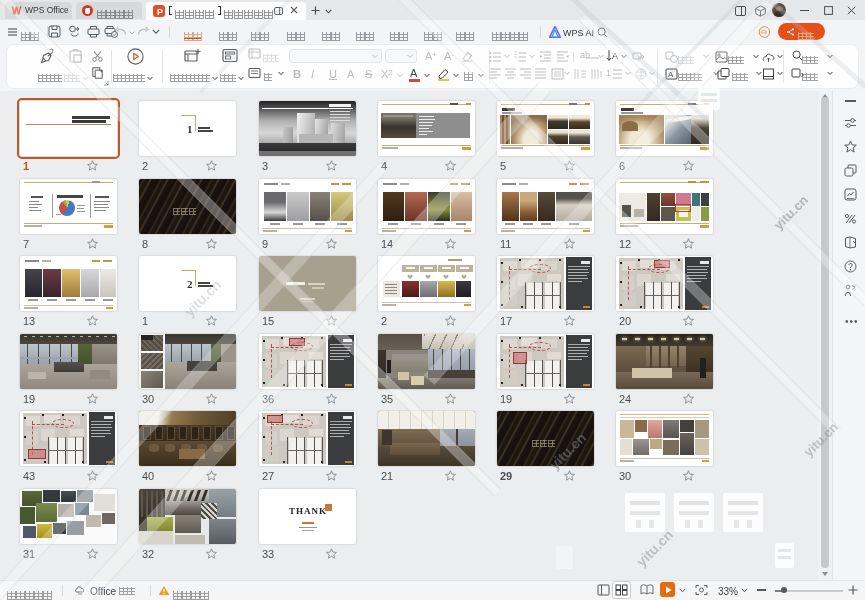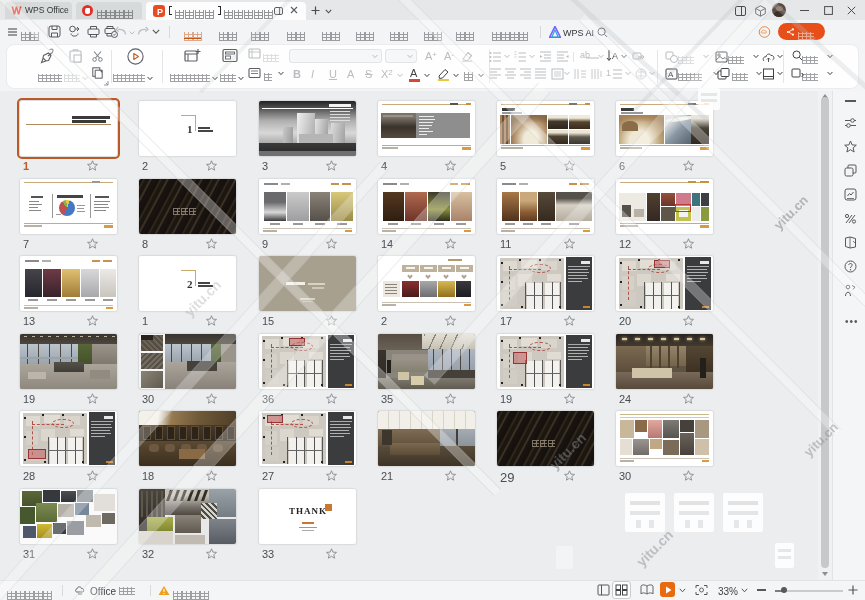"28" div.abs { text: 28 -> 43 }
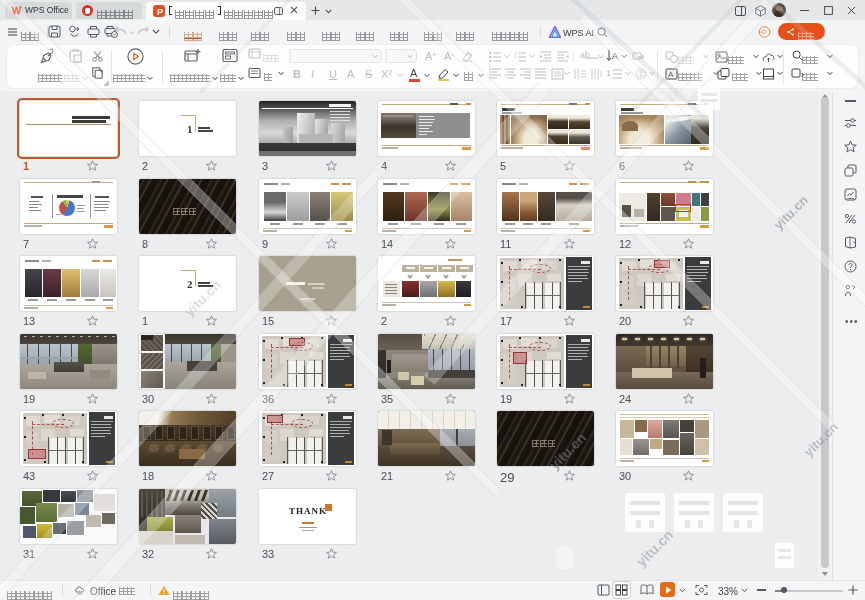"18" div.abs { text: 18 -> 40 }
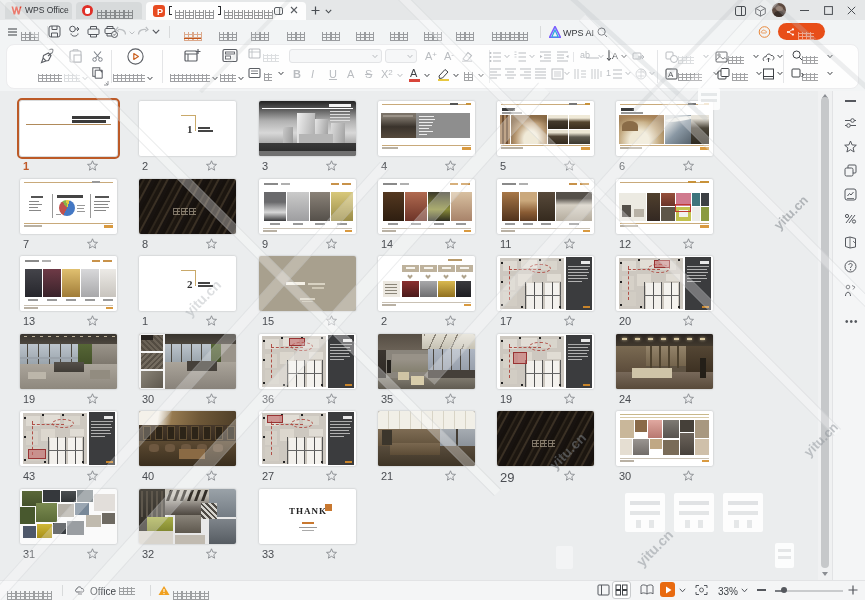"29" div.abs { font-size: 13px -> 11px; font-weight: normal -> bold }
